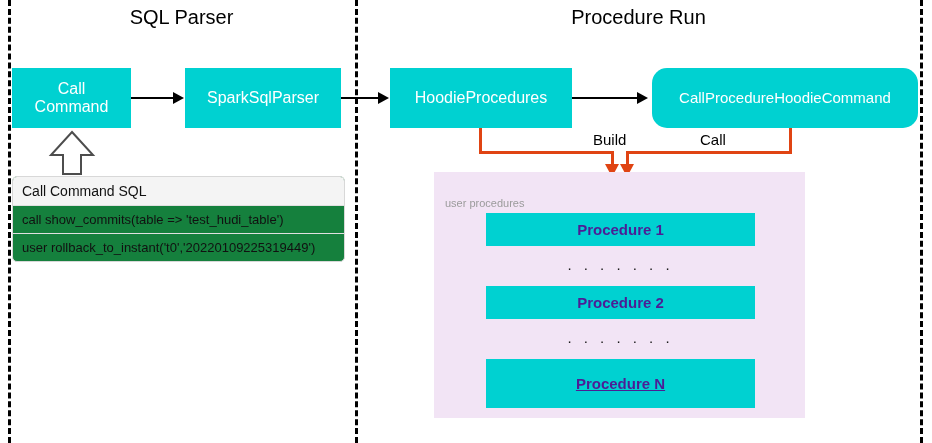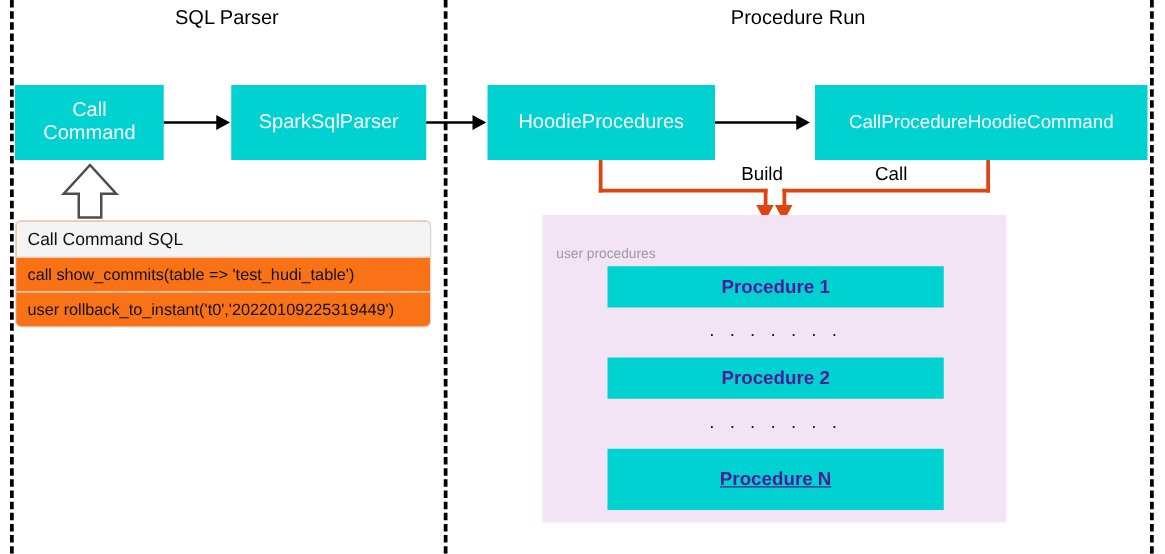"SQL Parser" .section-title { font-size: 16px -> 20px }
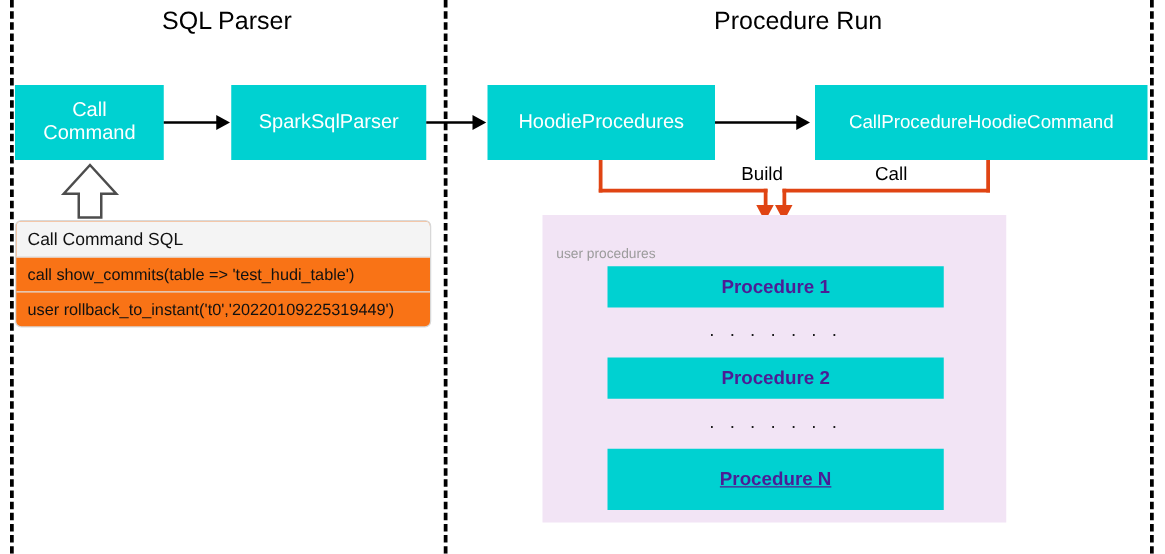"CallProcedureHoodieCommand" div.tealbox { border-radius: none -> 15px }
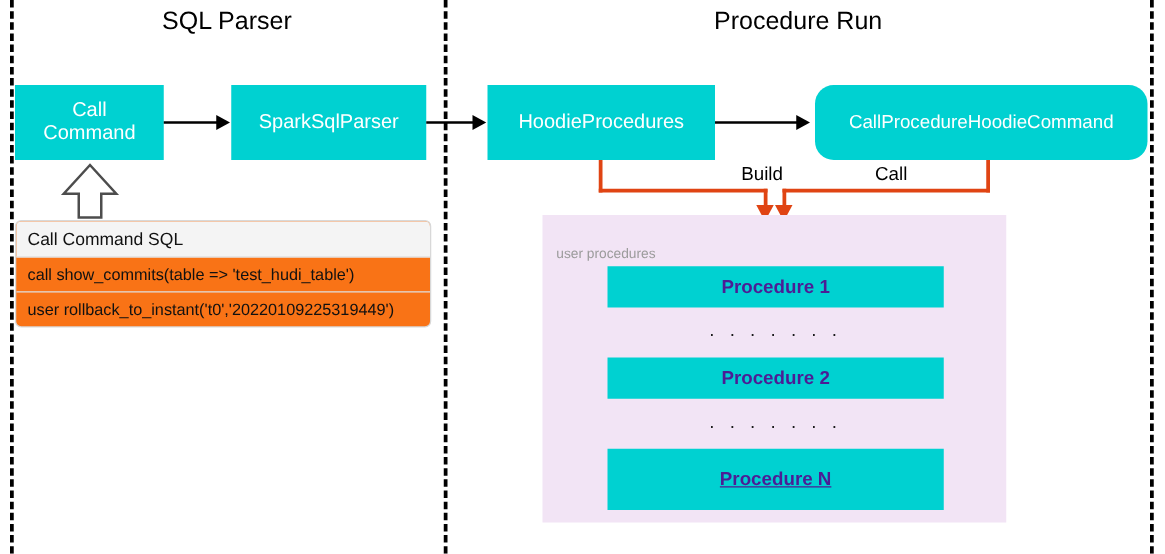"Call Command SQL" .sqlcard { background: #f97316 -> #15803d }
